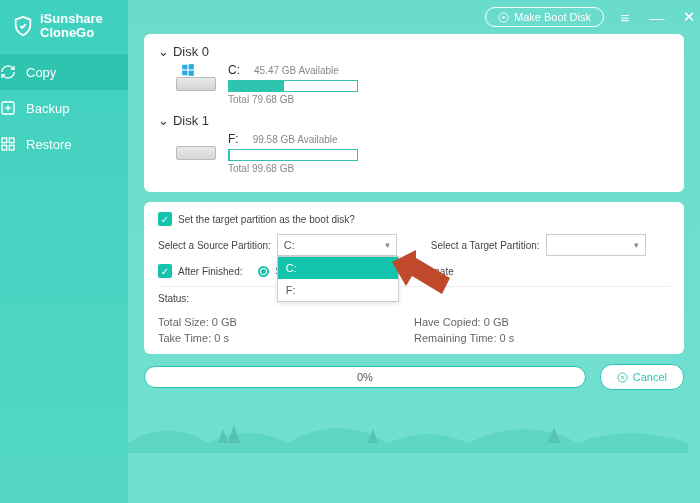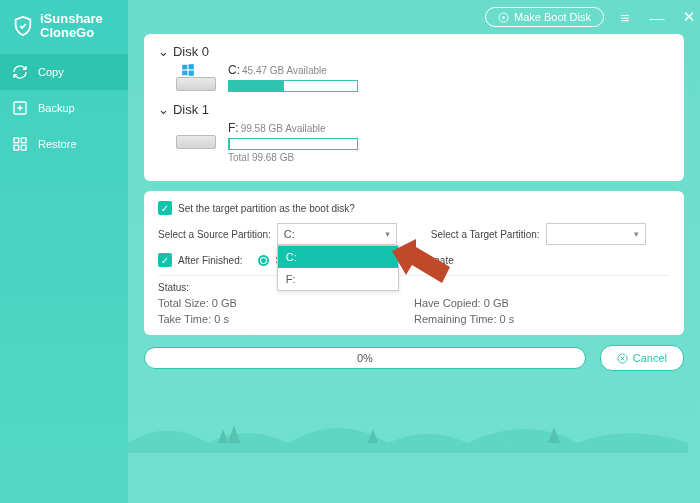"Copy" .nav-item { font-size: 11px -> 13px; padding: 10px 12px -> 10px 0 }
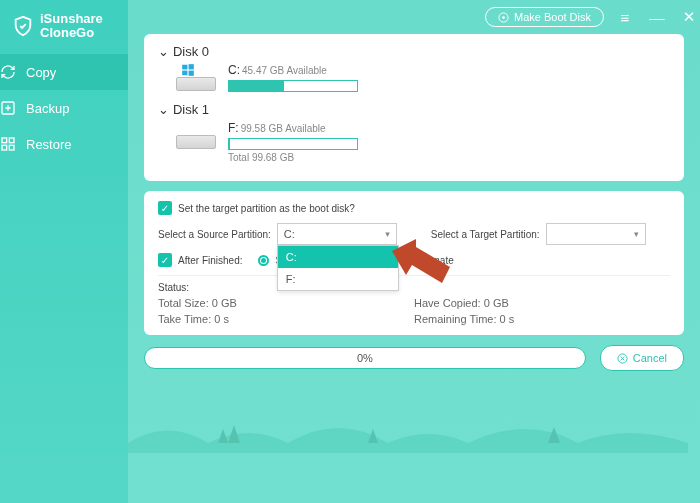"45.47 GB Available" .disk-avail { margin-left: 2px -> 14px }
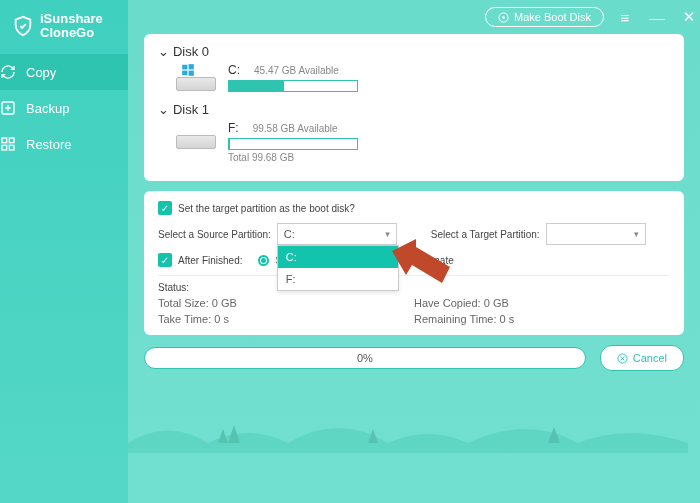"Total 79.68 GB" div.disk-total { html: none -> <div>Total 79.68 GB</div> }
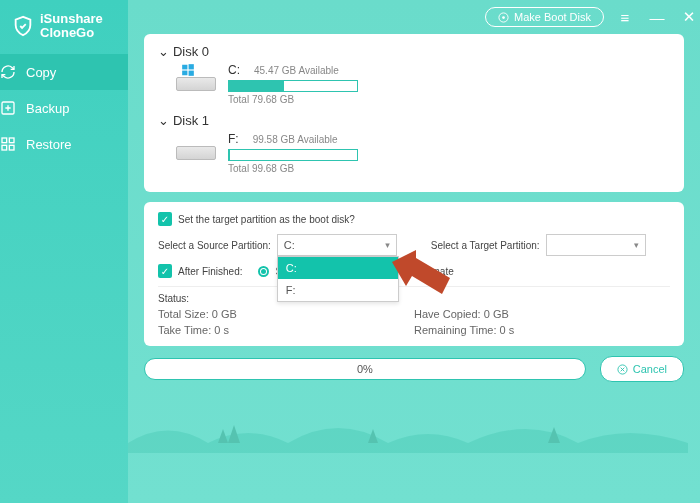"Status:" div.lbl { margin-bottom: 4px -> 12px }
